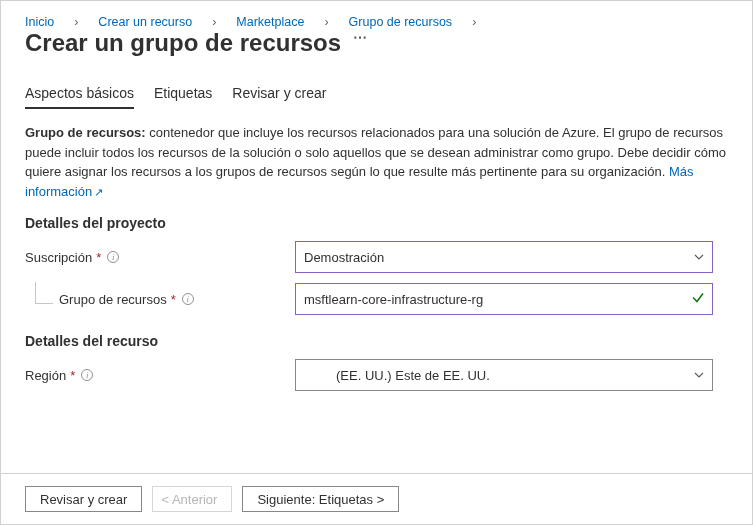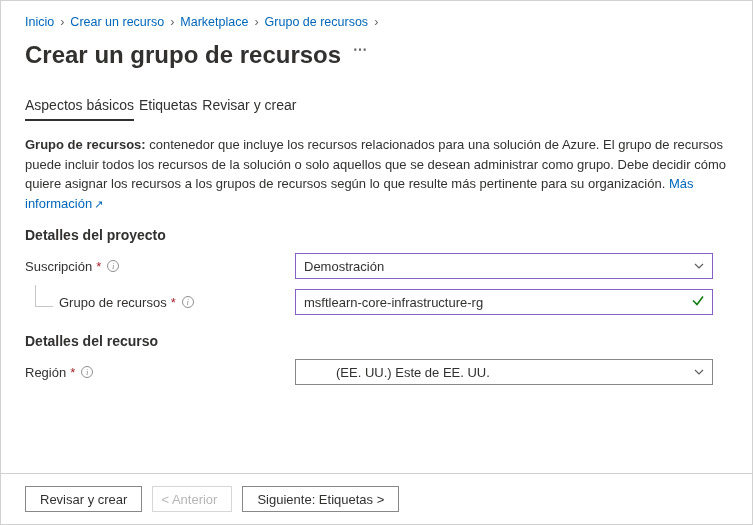"Inicio" .breadcrumb { gap: 6px -> 20px; margin-bottom: 12px -> 0 }
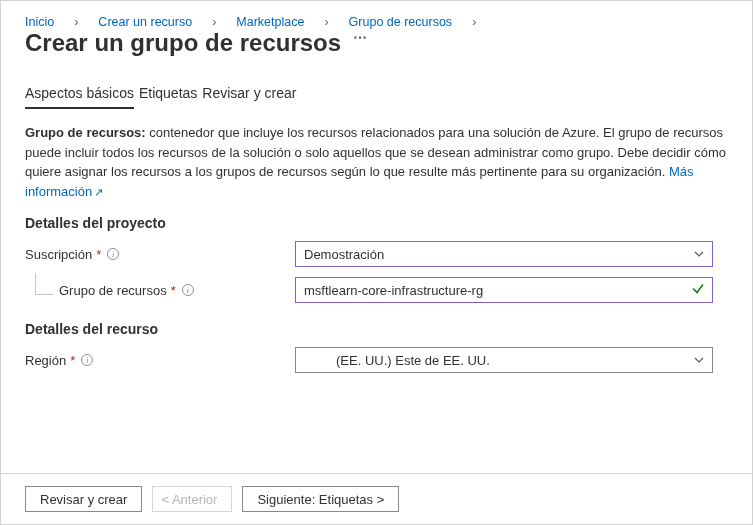"Aspectos básicos" .tabs { gap: 5px -> 20px }
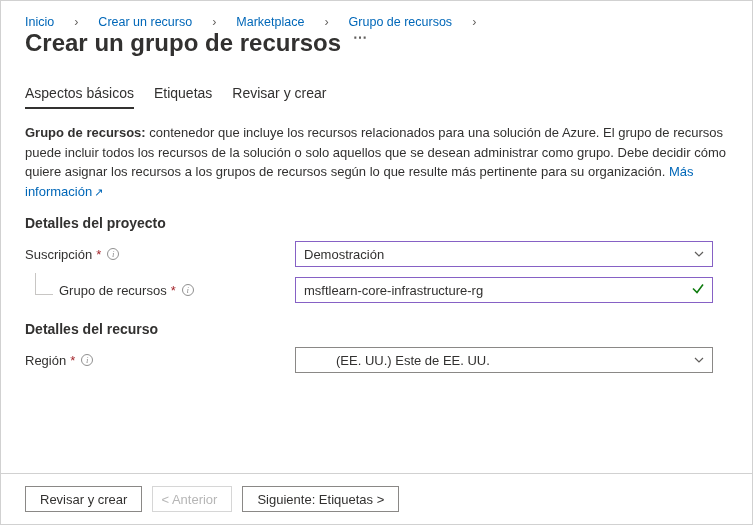"Demostración" .dropdown, .textbox { height: 26px -> 32px }
